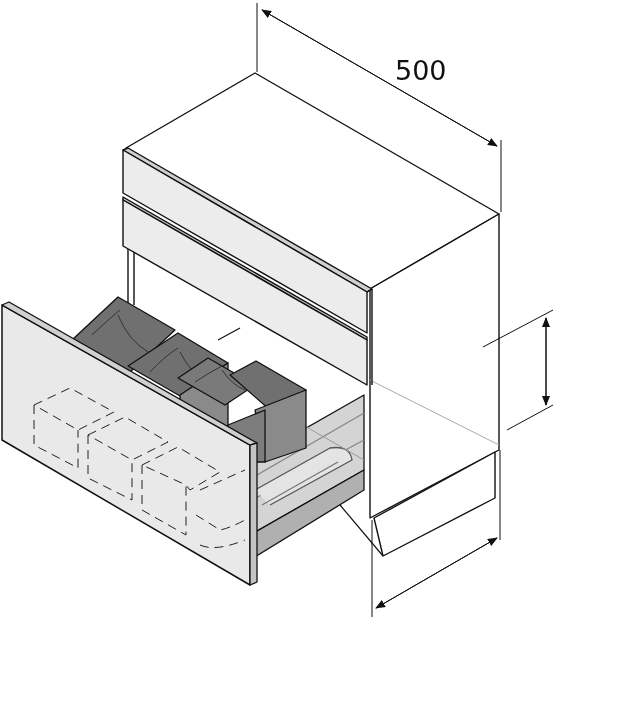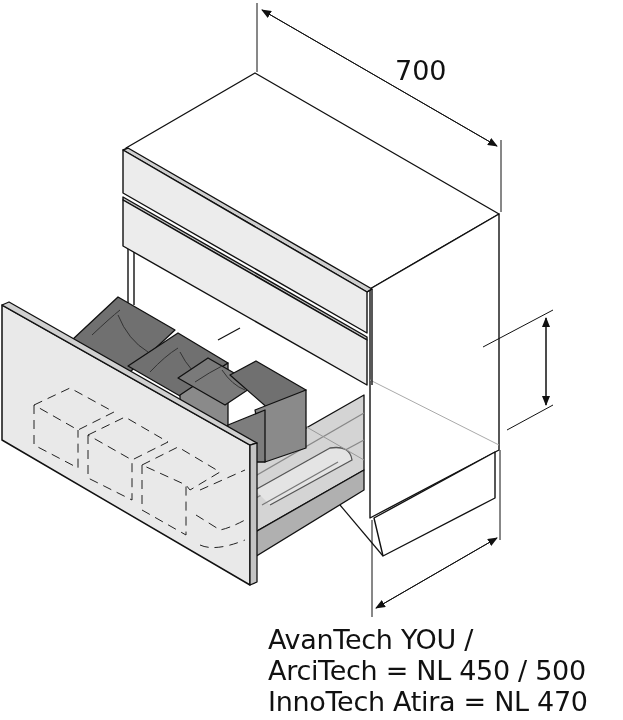"700" div.dim-label { text: 700 -> 500 }
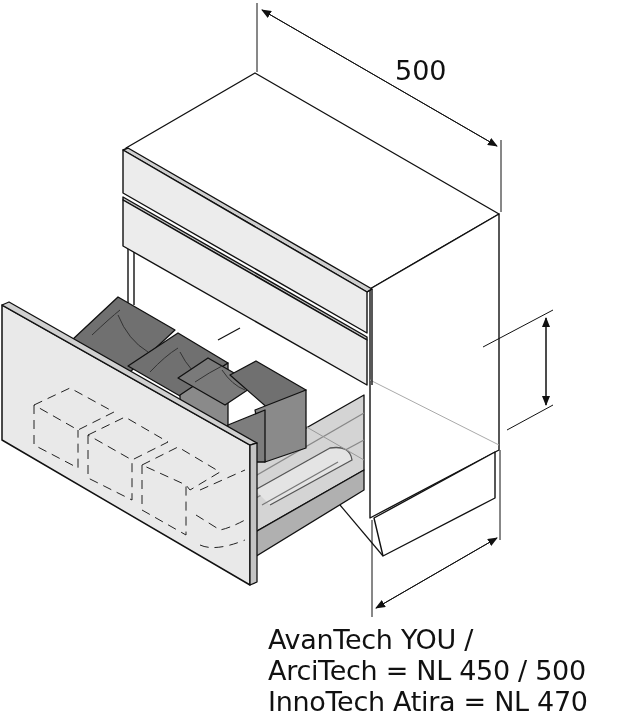"AvanTech YOU /" div { html: <div> <div>AvanTech YOU /</div> <div>ArciTech = NL 450 / 500</div> <div>InnoTech Atira = NL 470</div> </div> -> none }
